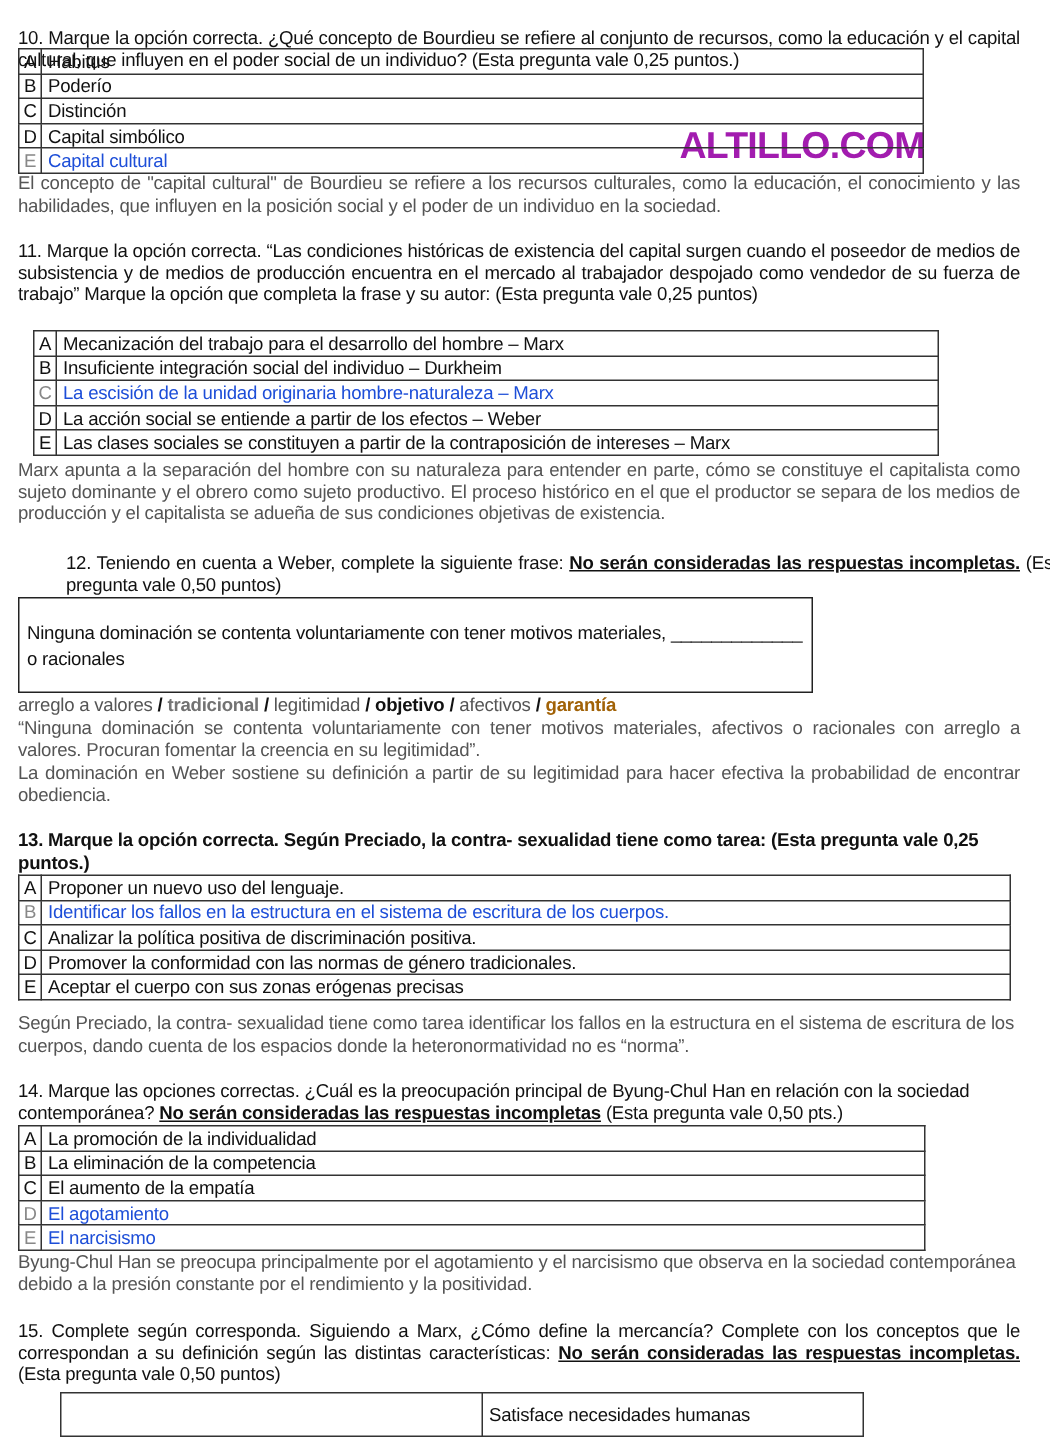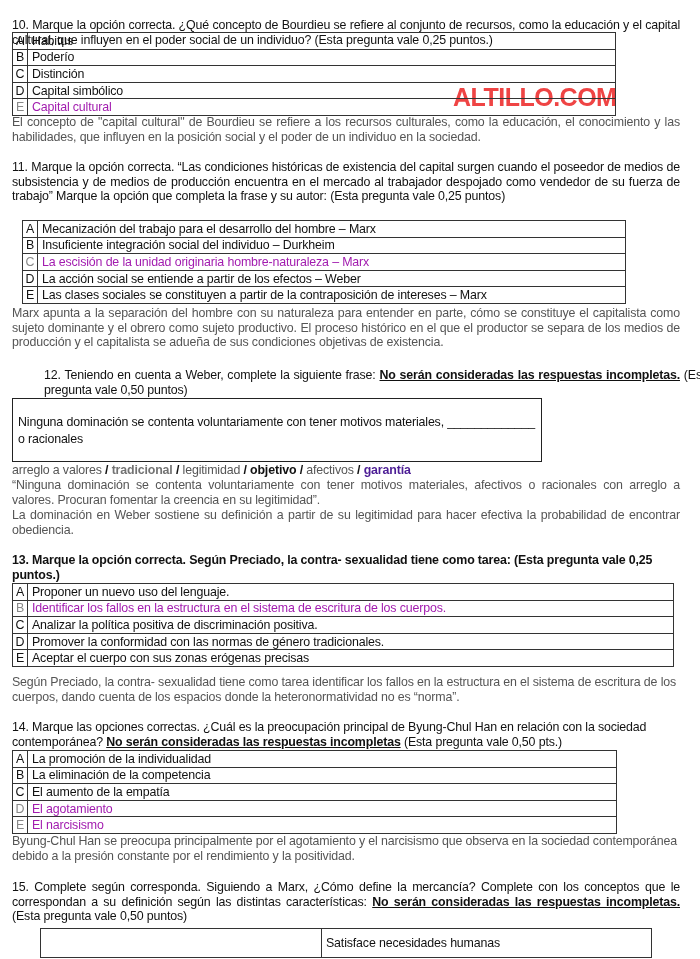"Capital cultural" table.opts tr.dim td { color: #a21caf -> #1d4ed8 }
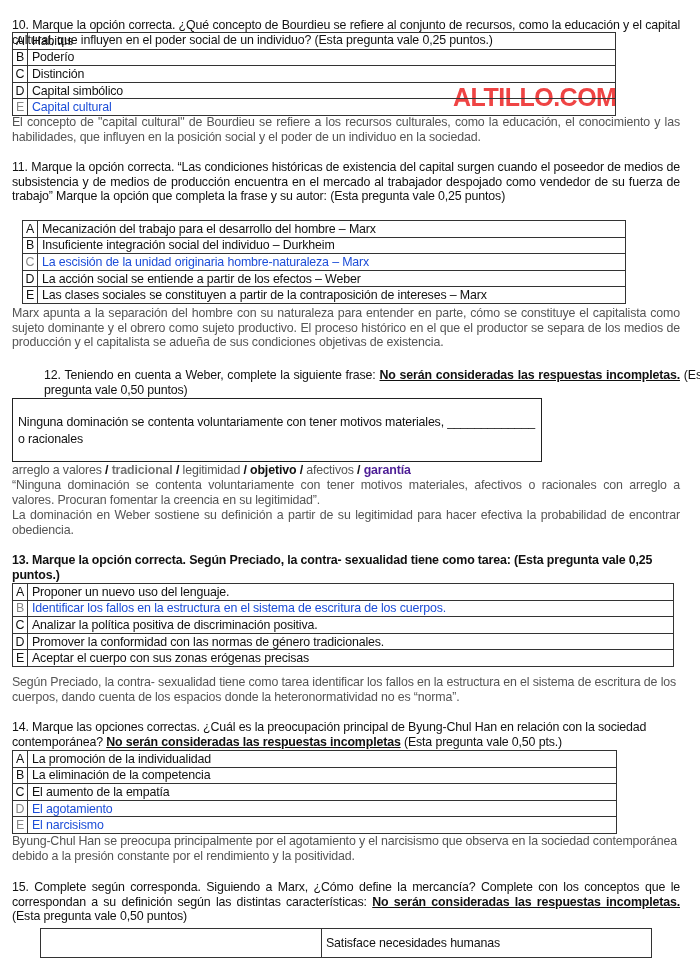"ALTILLO.COM" .watermark { color: #ef4444 -> #a21caf }
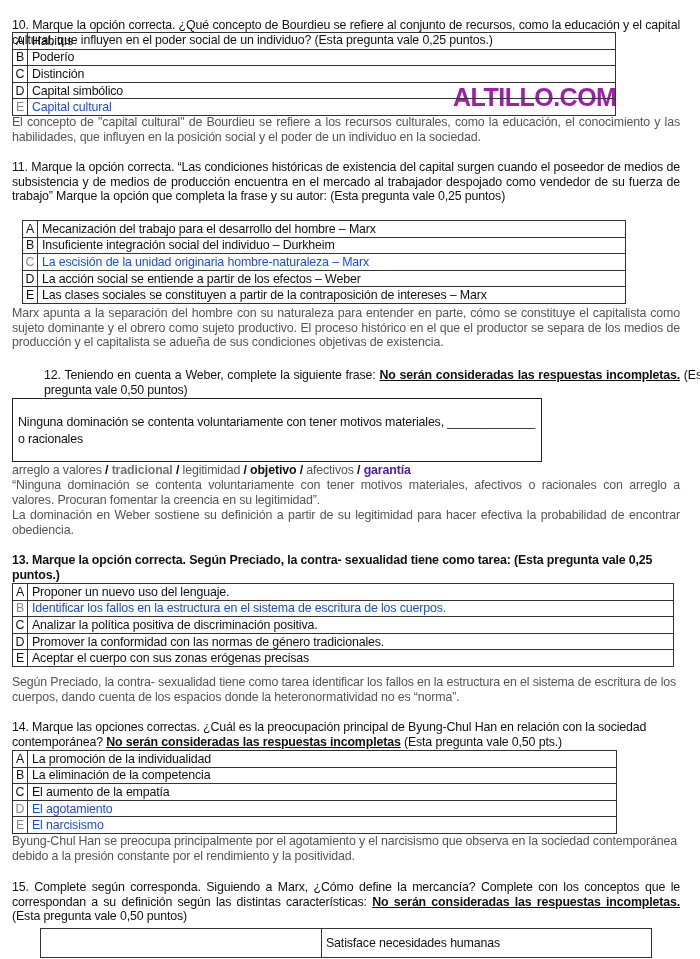"garantía" b { color: #4c1d95 -> #a16207 }
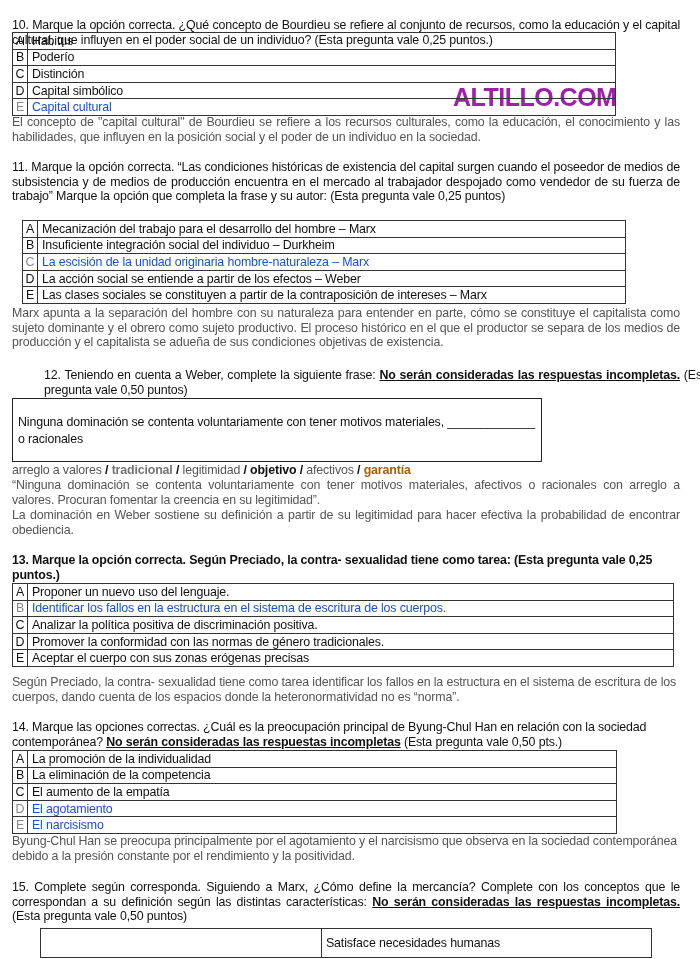"Satisface necesidades humanas" table.t15 { width: 612px -> 536px }
